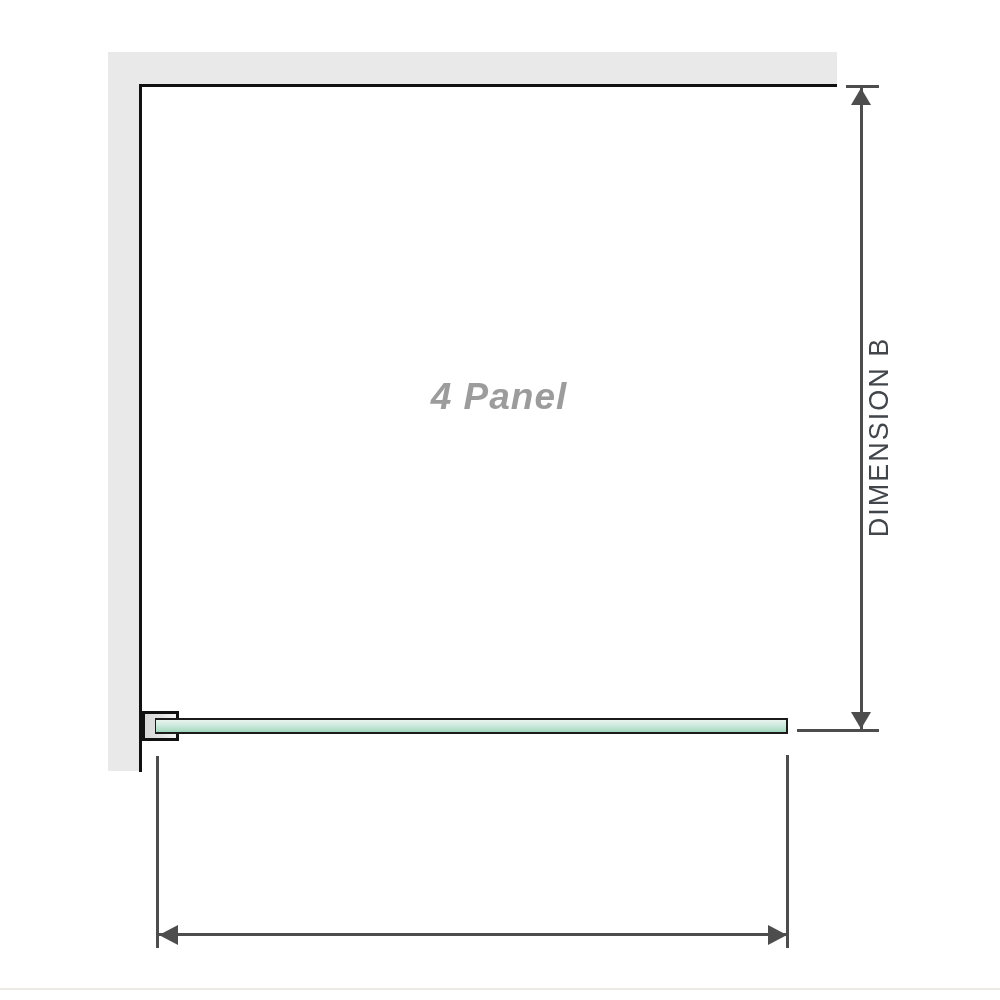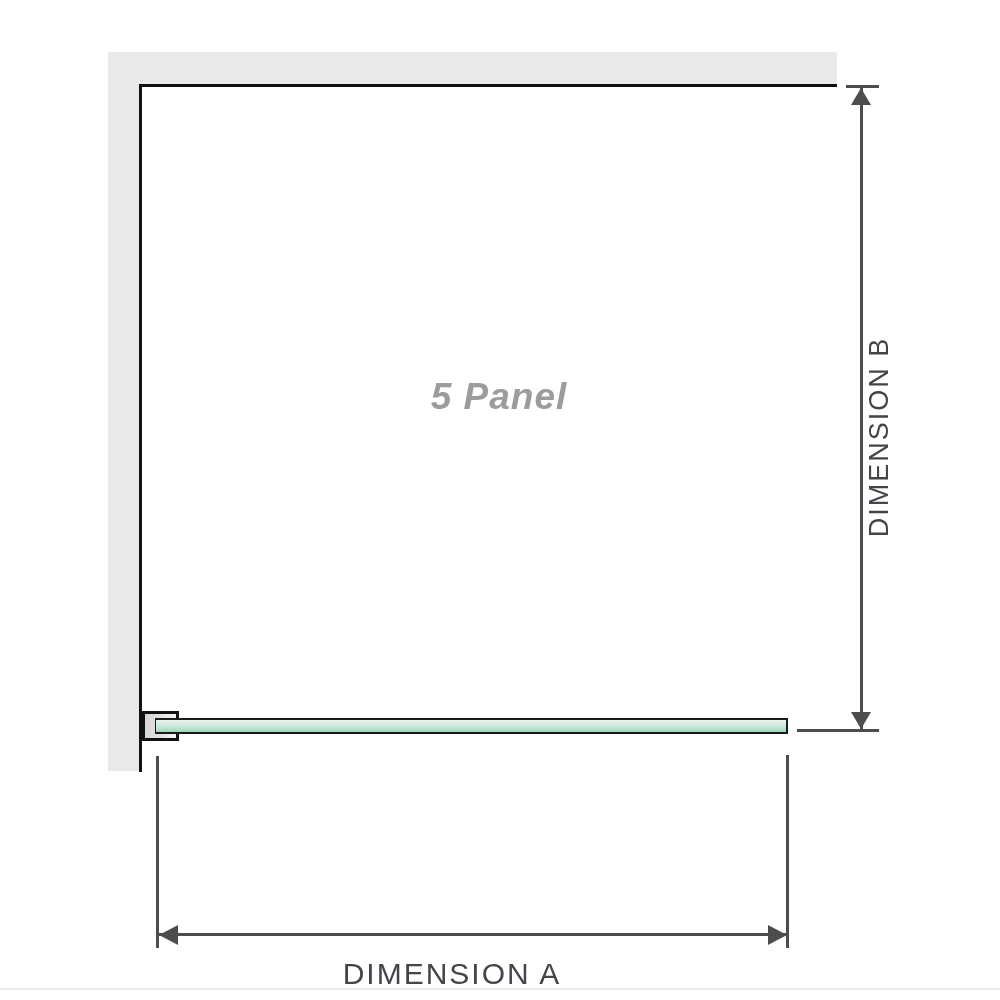"5 Panel" div.abs { text: 5 -> 4 }
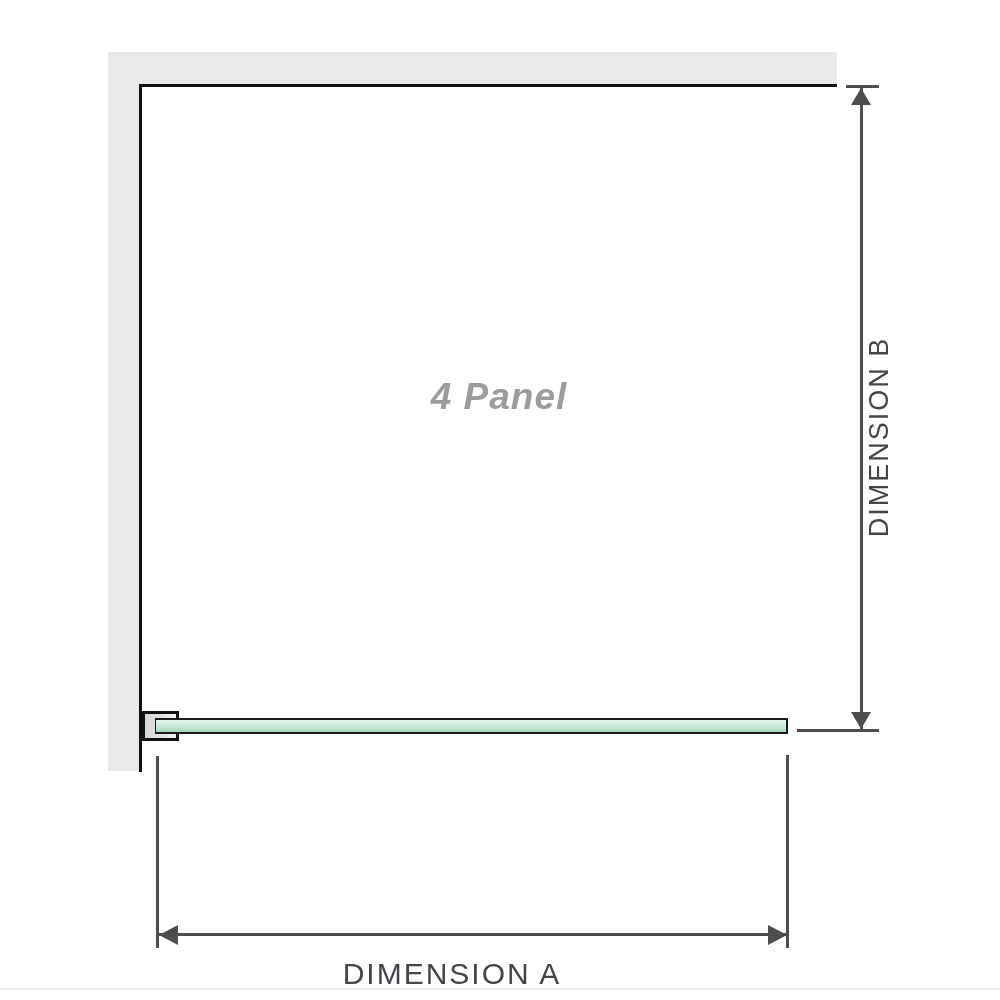"DIMENSION A" div.abs { html: <div>DIMENSION A</div> -> none }
